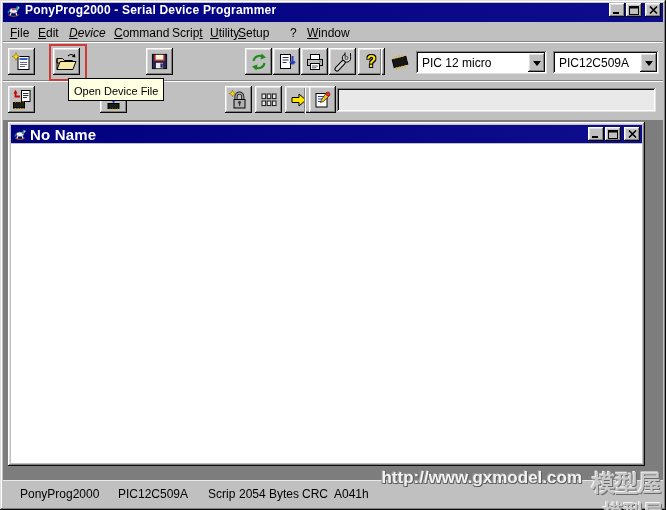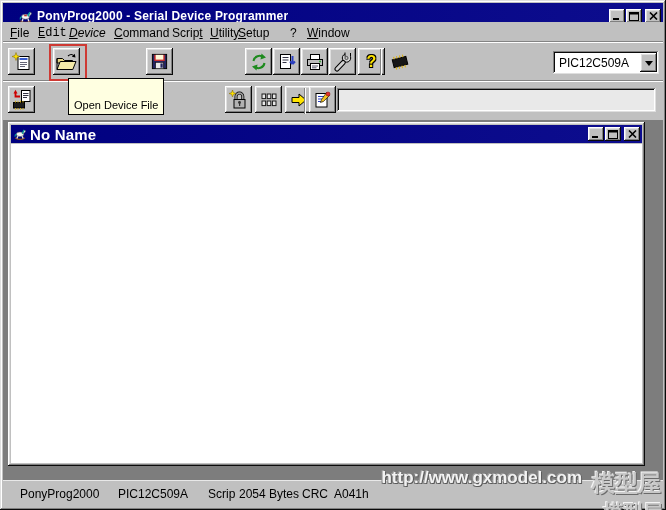"PonyProg2000 - Serial Device Programmer" .titlebar { align-items: center -> flex-start; padding-left: 15px -> 3px }
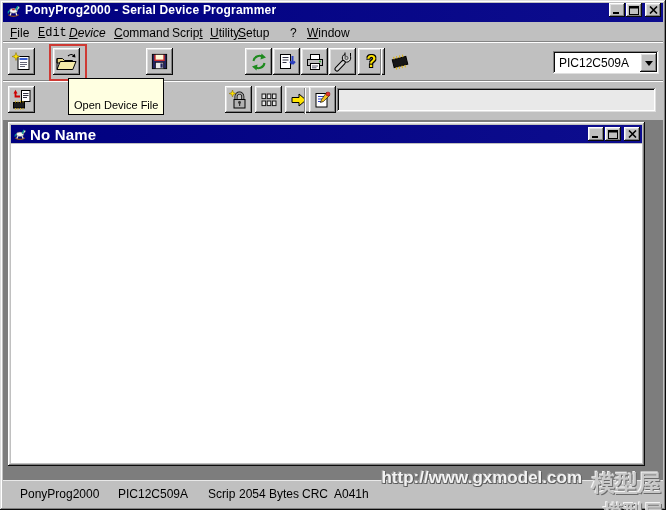"Edit" div.menu-item { font-family: Liberation Mono, monospace -> none }
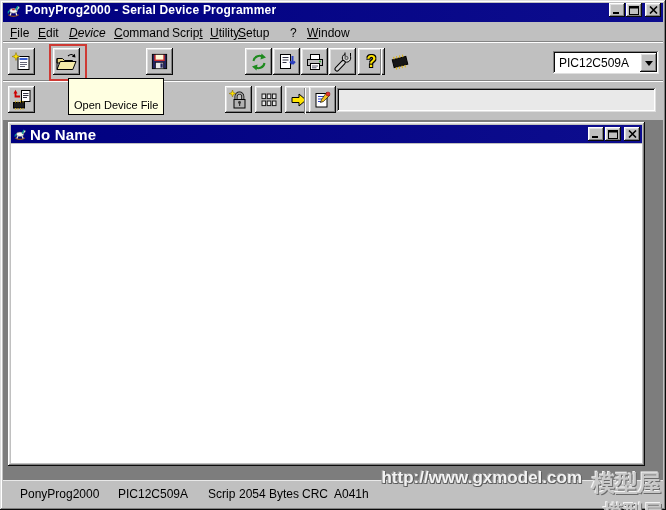"PIC 12 micro" div.combo { html: none -> <div> <span>PIC 12 micro</span> <span> <span></span> </span> </div> }
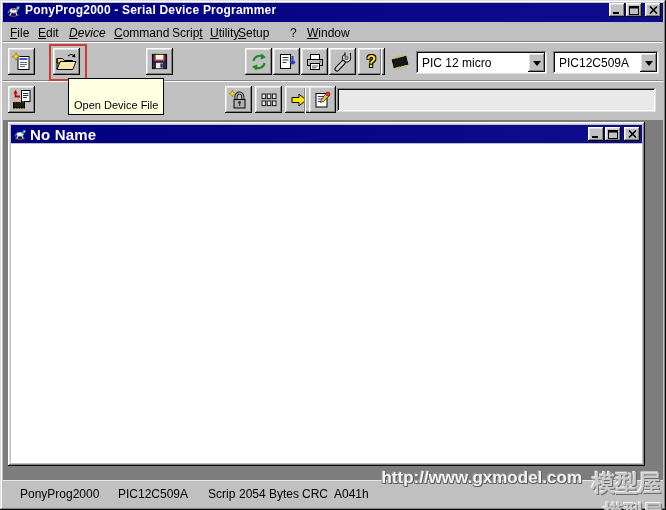"Open Device File" .tooltip { padding: 20px 5px 3px -> 6px 5px 3px }
